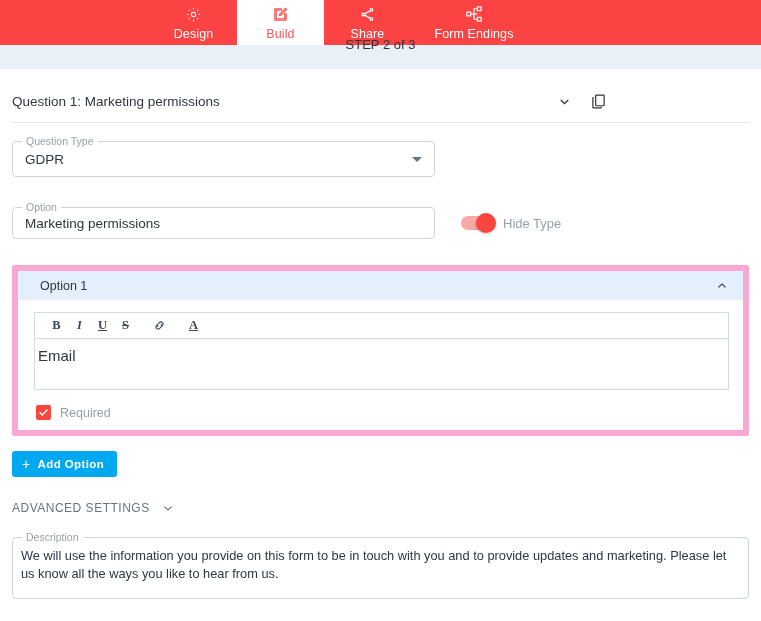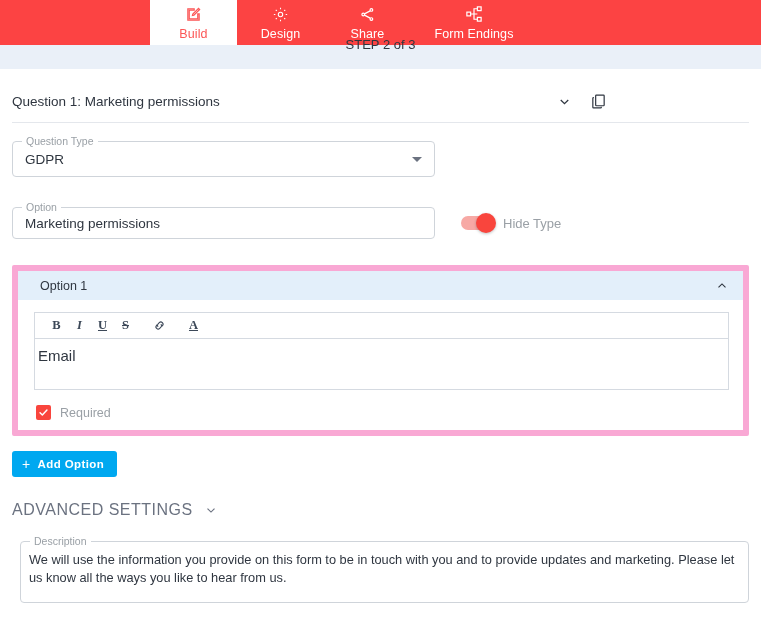"Build" div.nav-tab { order: before "Design" -> after "Design" }
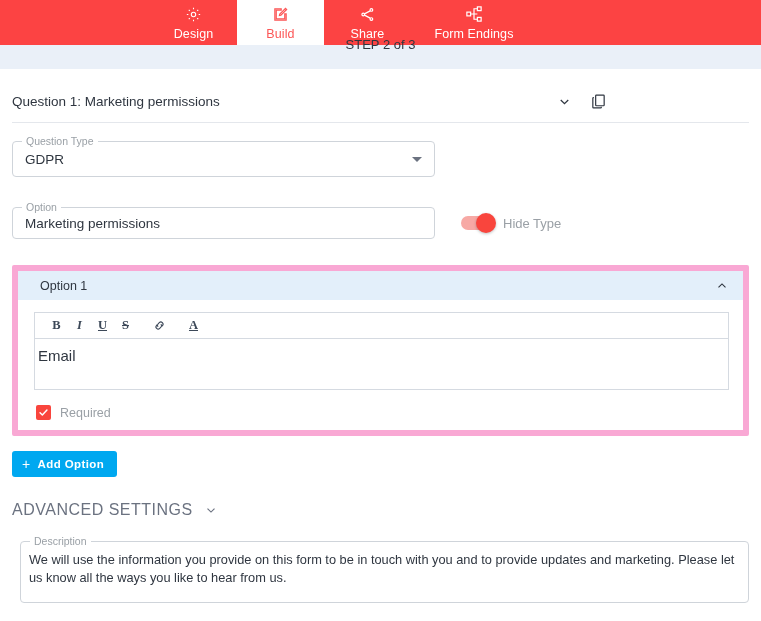"ADVANCED SETTINGS" .adv-label { font-size: 16px -> 12px }
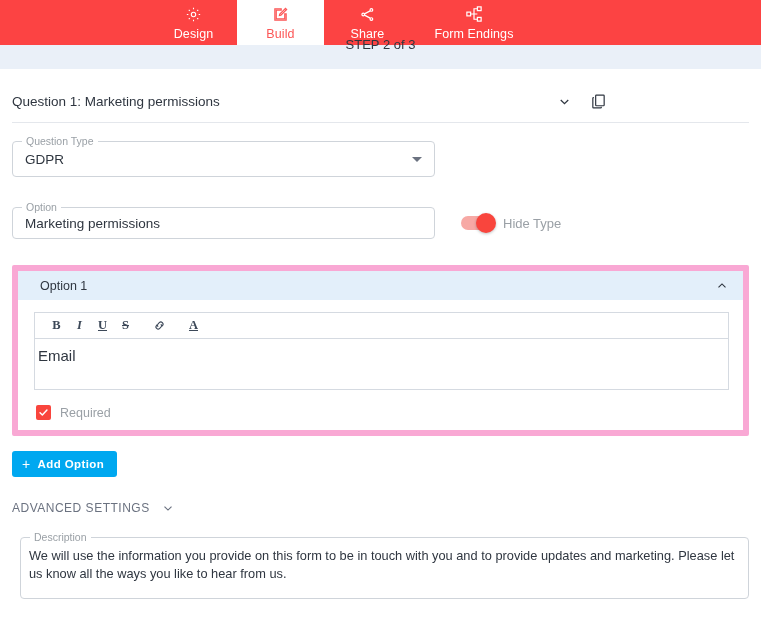"Description" .desc-field { margin-left: 8px -> none }
